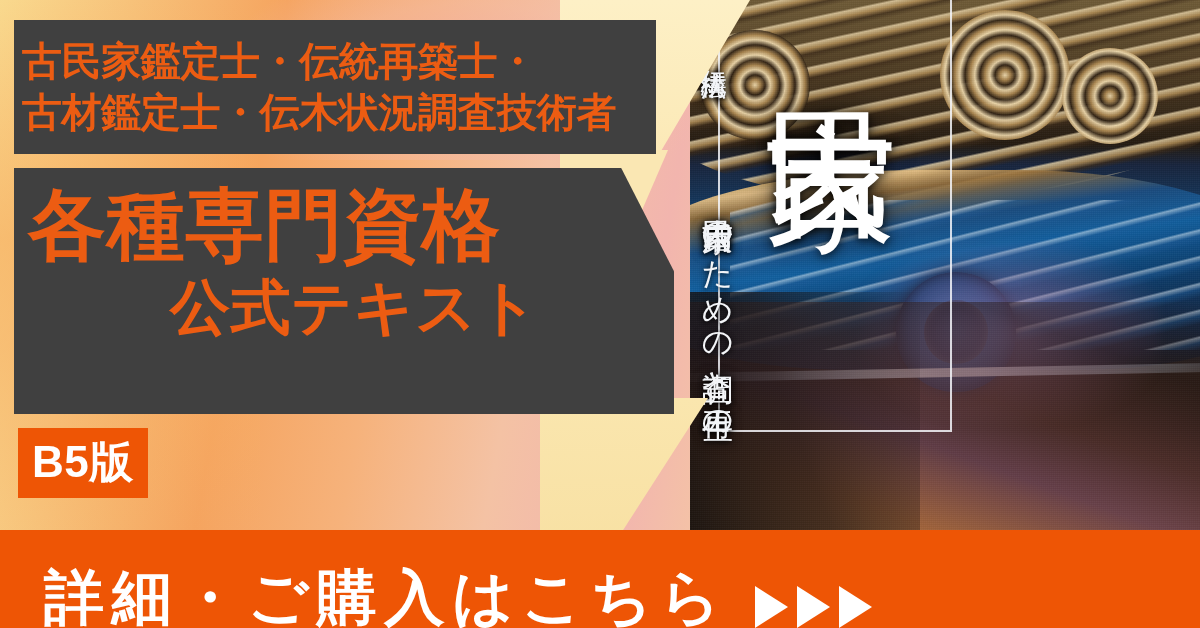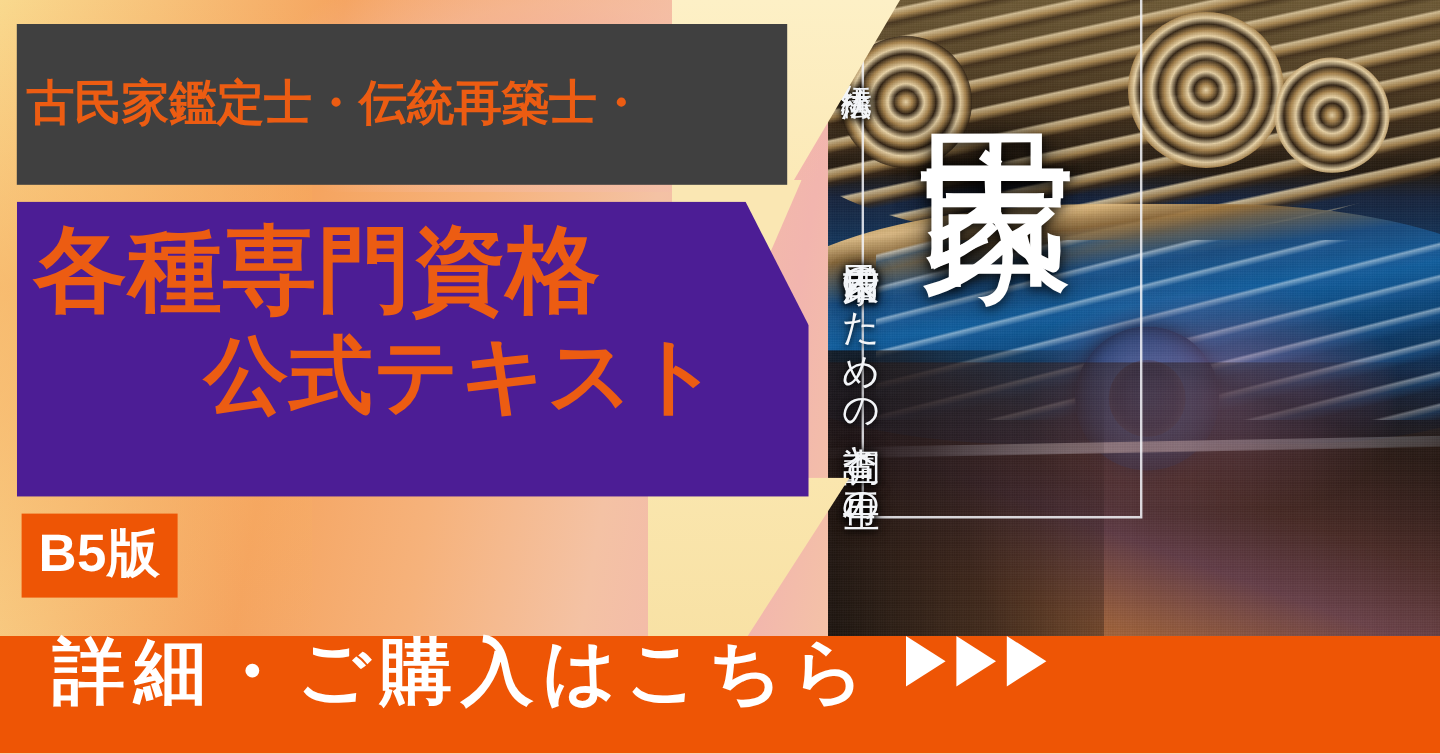"古材鑑定士・伝木状況調査技術者" div.cert-line { html: none -> <div>古材鑑定士・伝木状況調査技術者</div> }
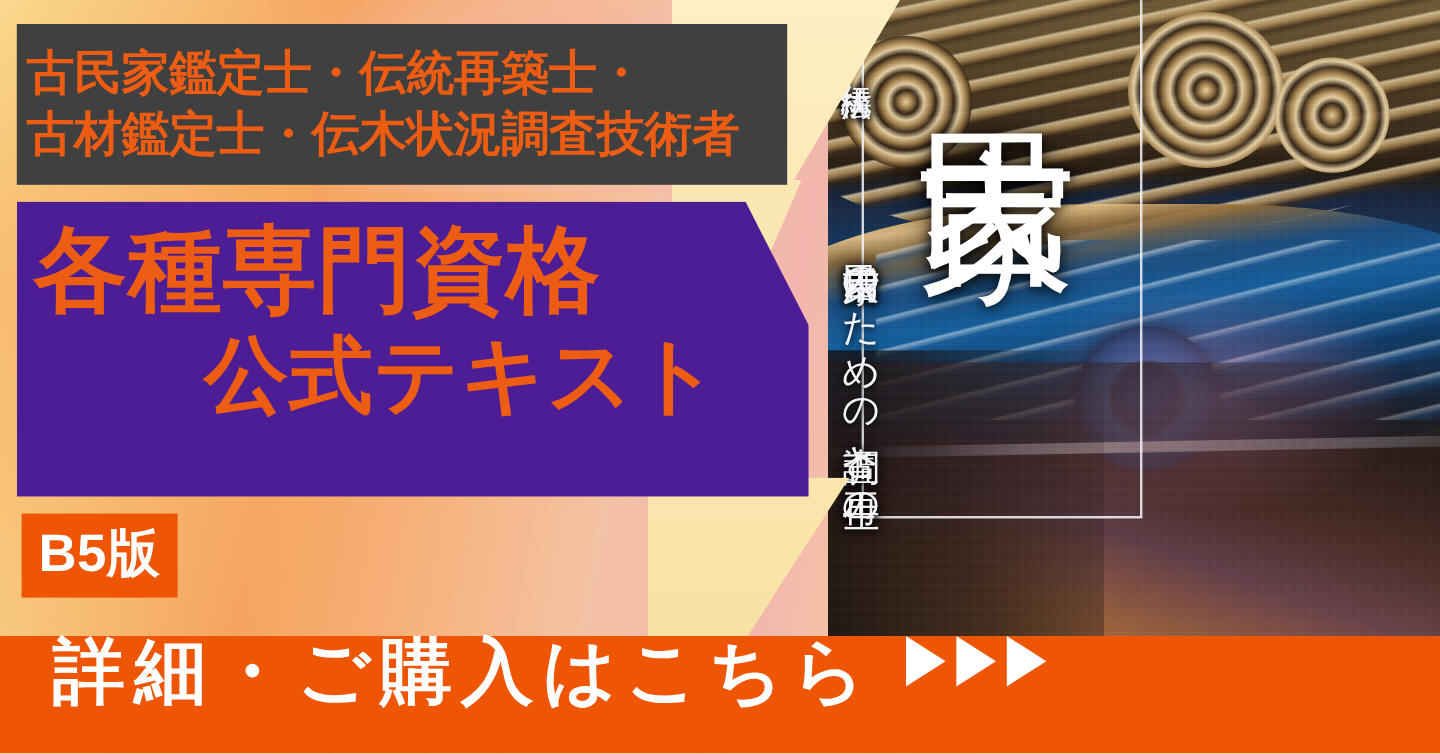"各種専門資格" .panel-main { background: #4c1d95 -> #404040 }
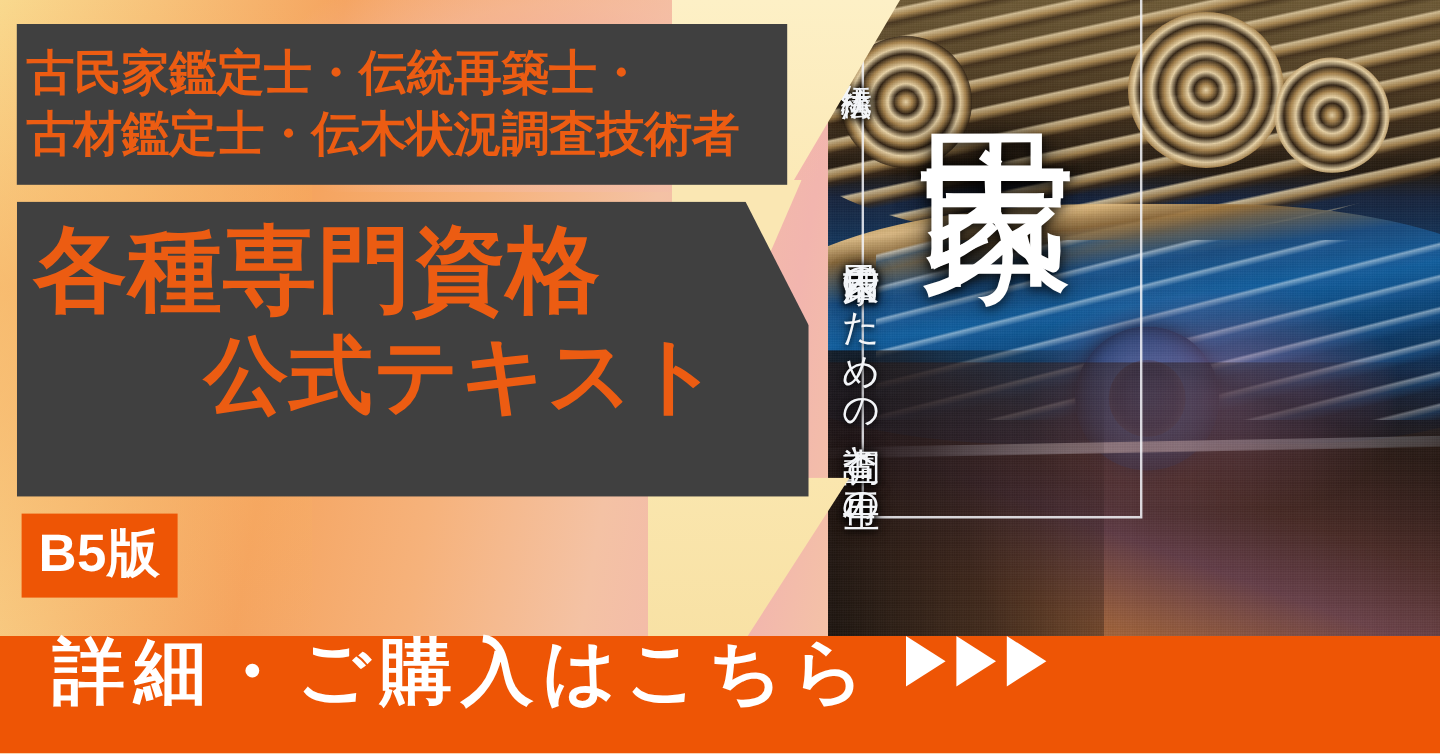"公式テキスト" .headline-2 { font-size: 70px -> 60px }
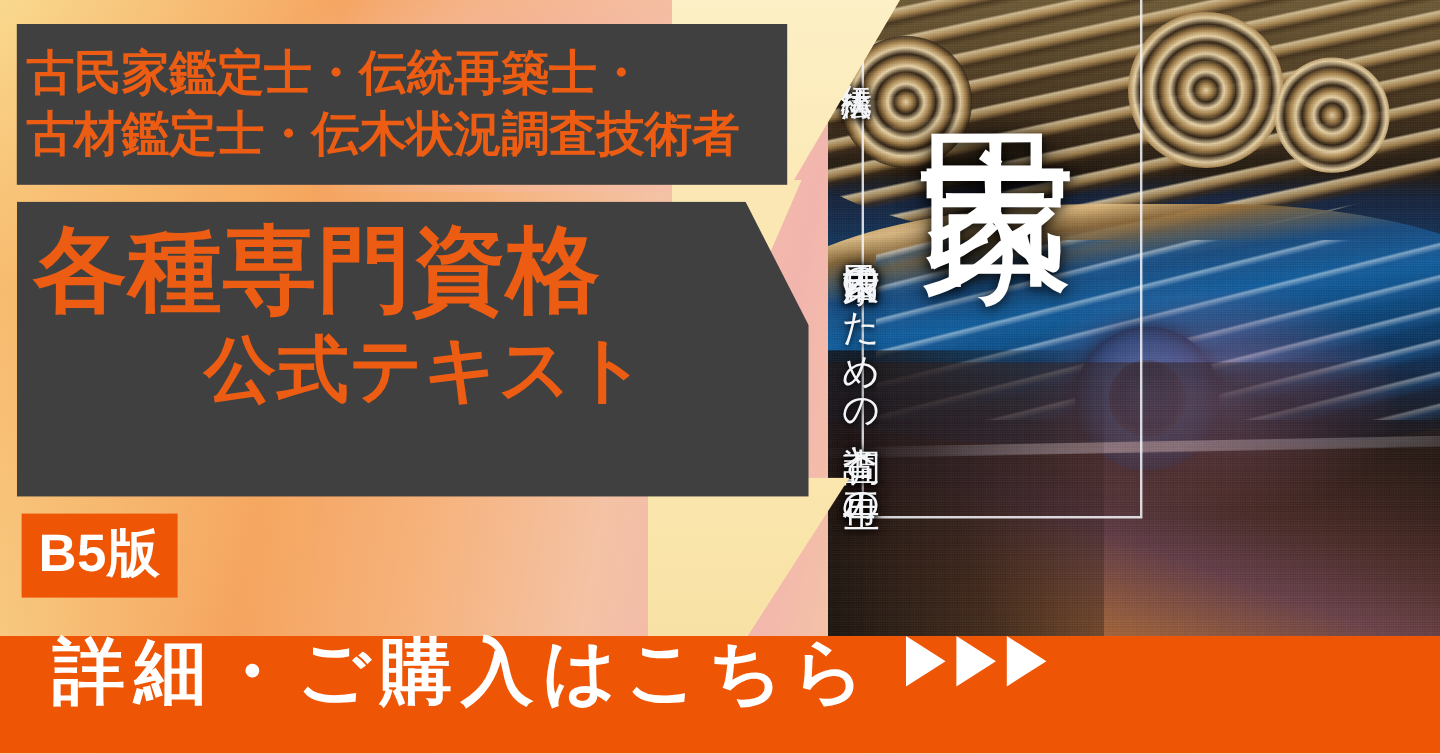"詳細・ご購入はこちら" .cta-bar { align-items: flex-start -> flex-end }
